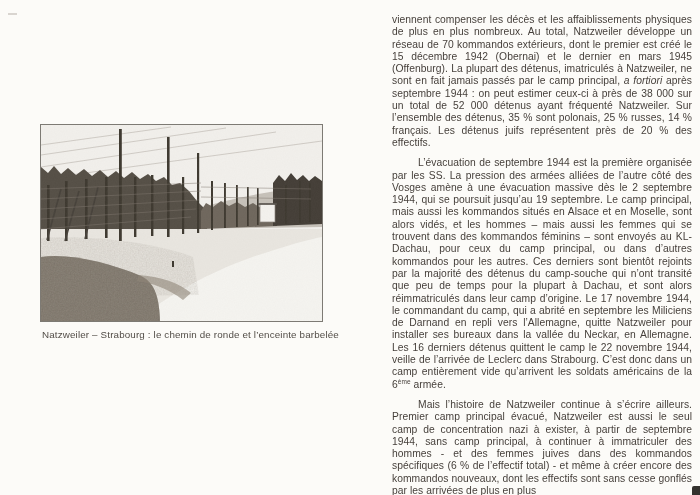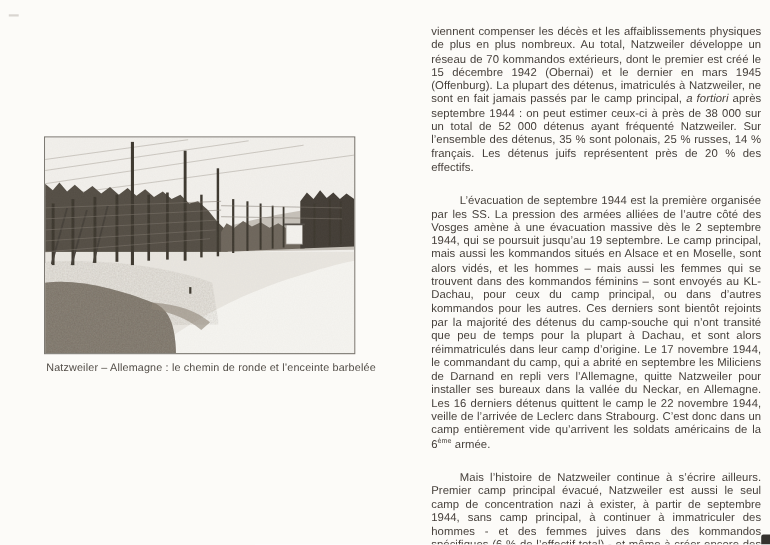"viennent compenser les décès et" .right-page p { margin: 18px 0 7px 0 -> 8px 0 7px 0 }
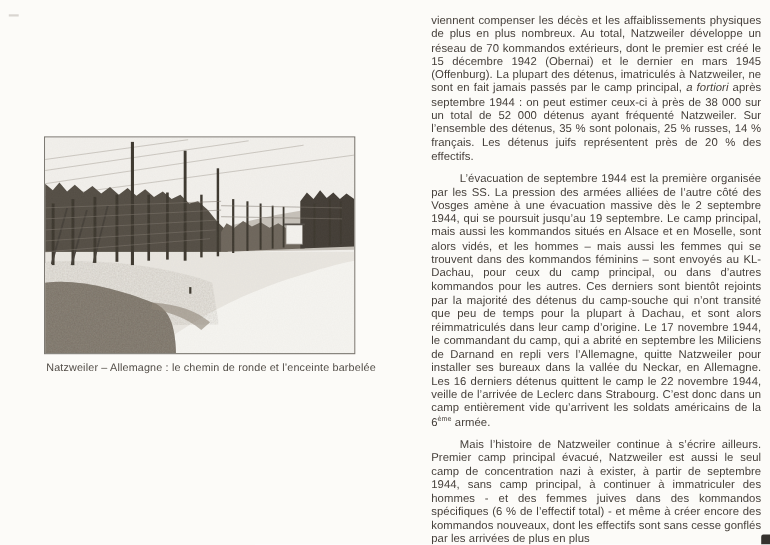"Natzweiler – Allemagne : le" div.caption { text: Allemagne -> Strabourg }
